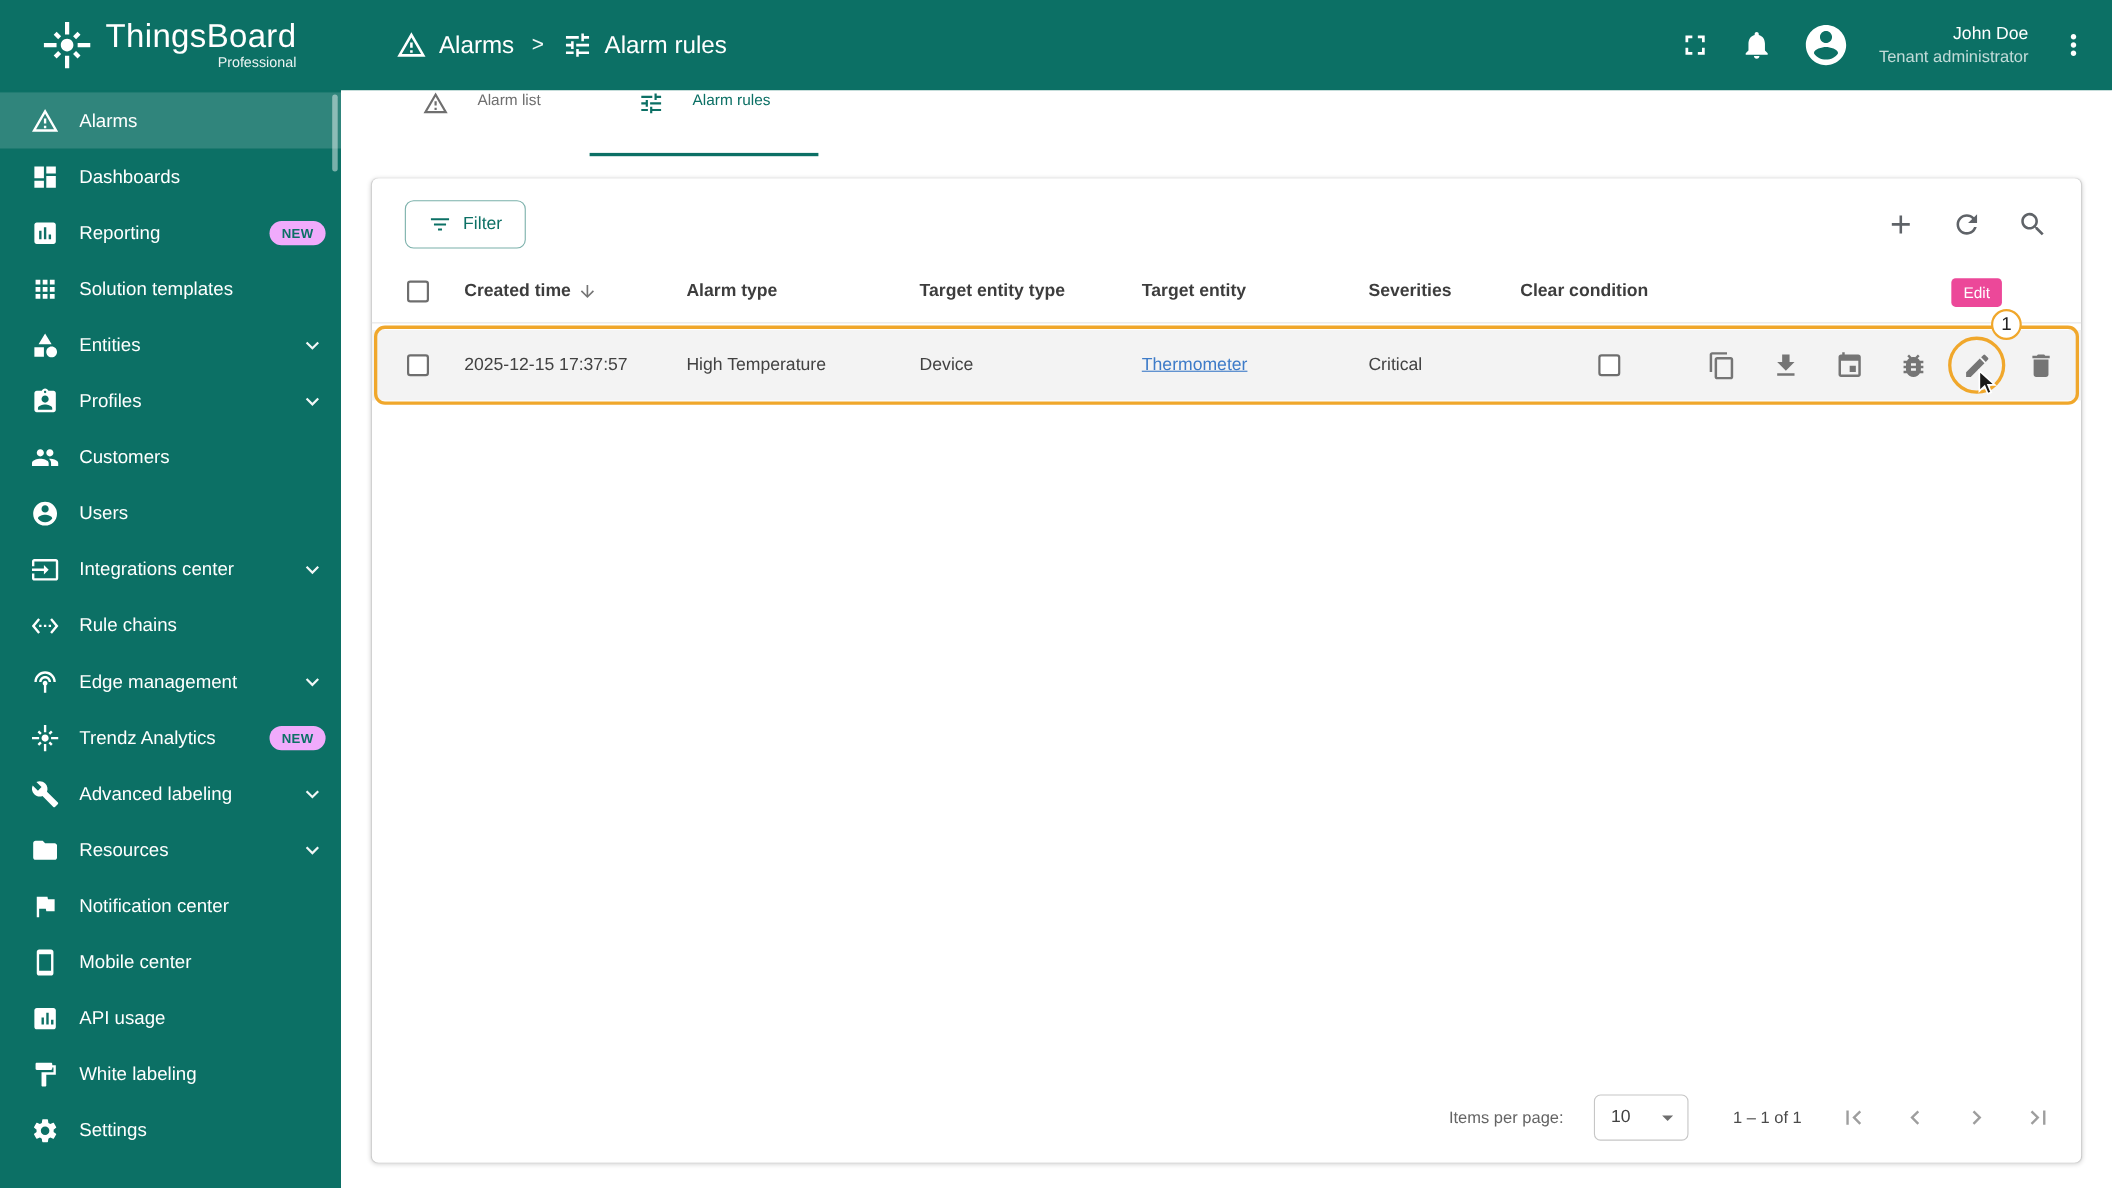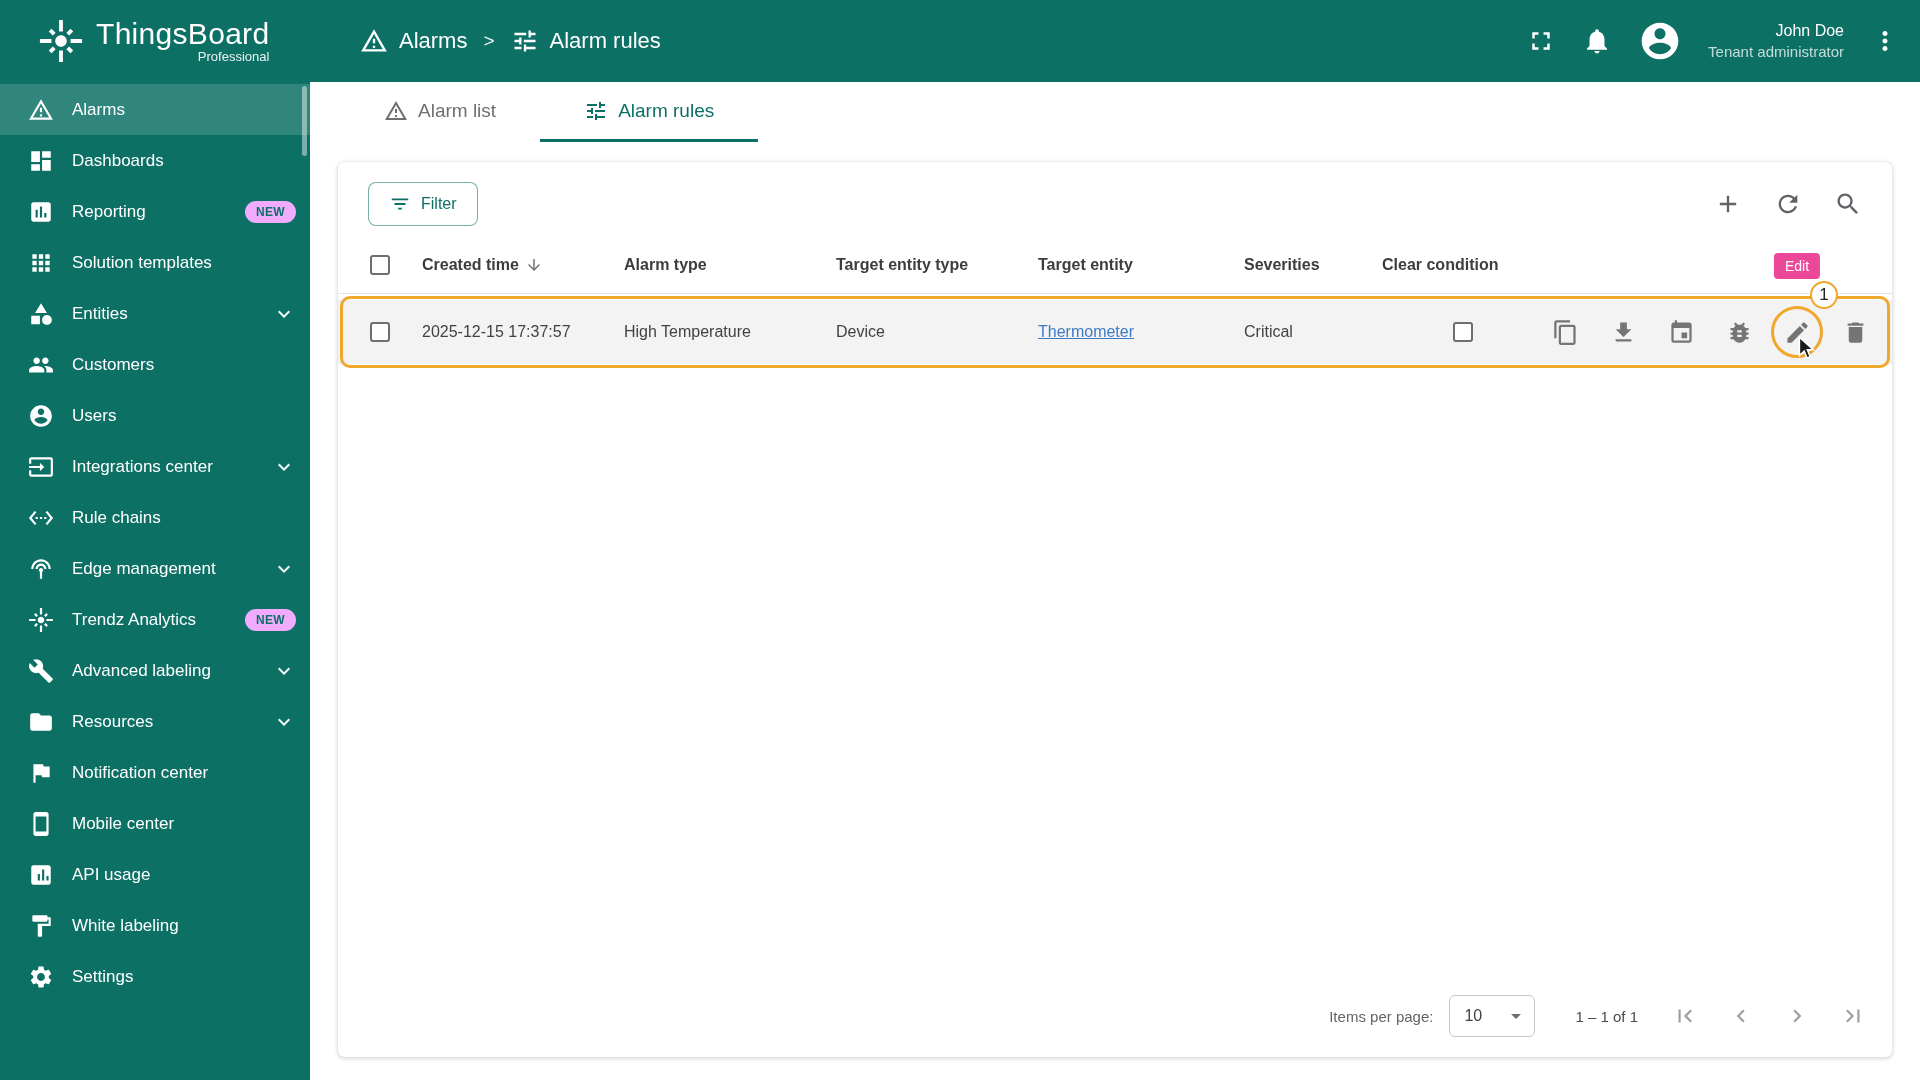"Alarm list" .tab { align-items: center -> none; font-size: 19px -> 14px; gap: 10px -> 26px }
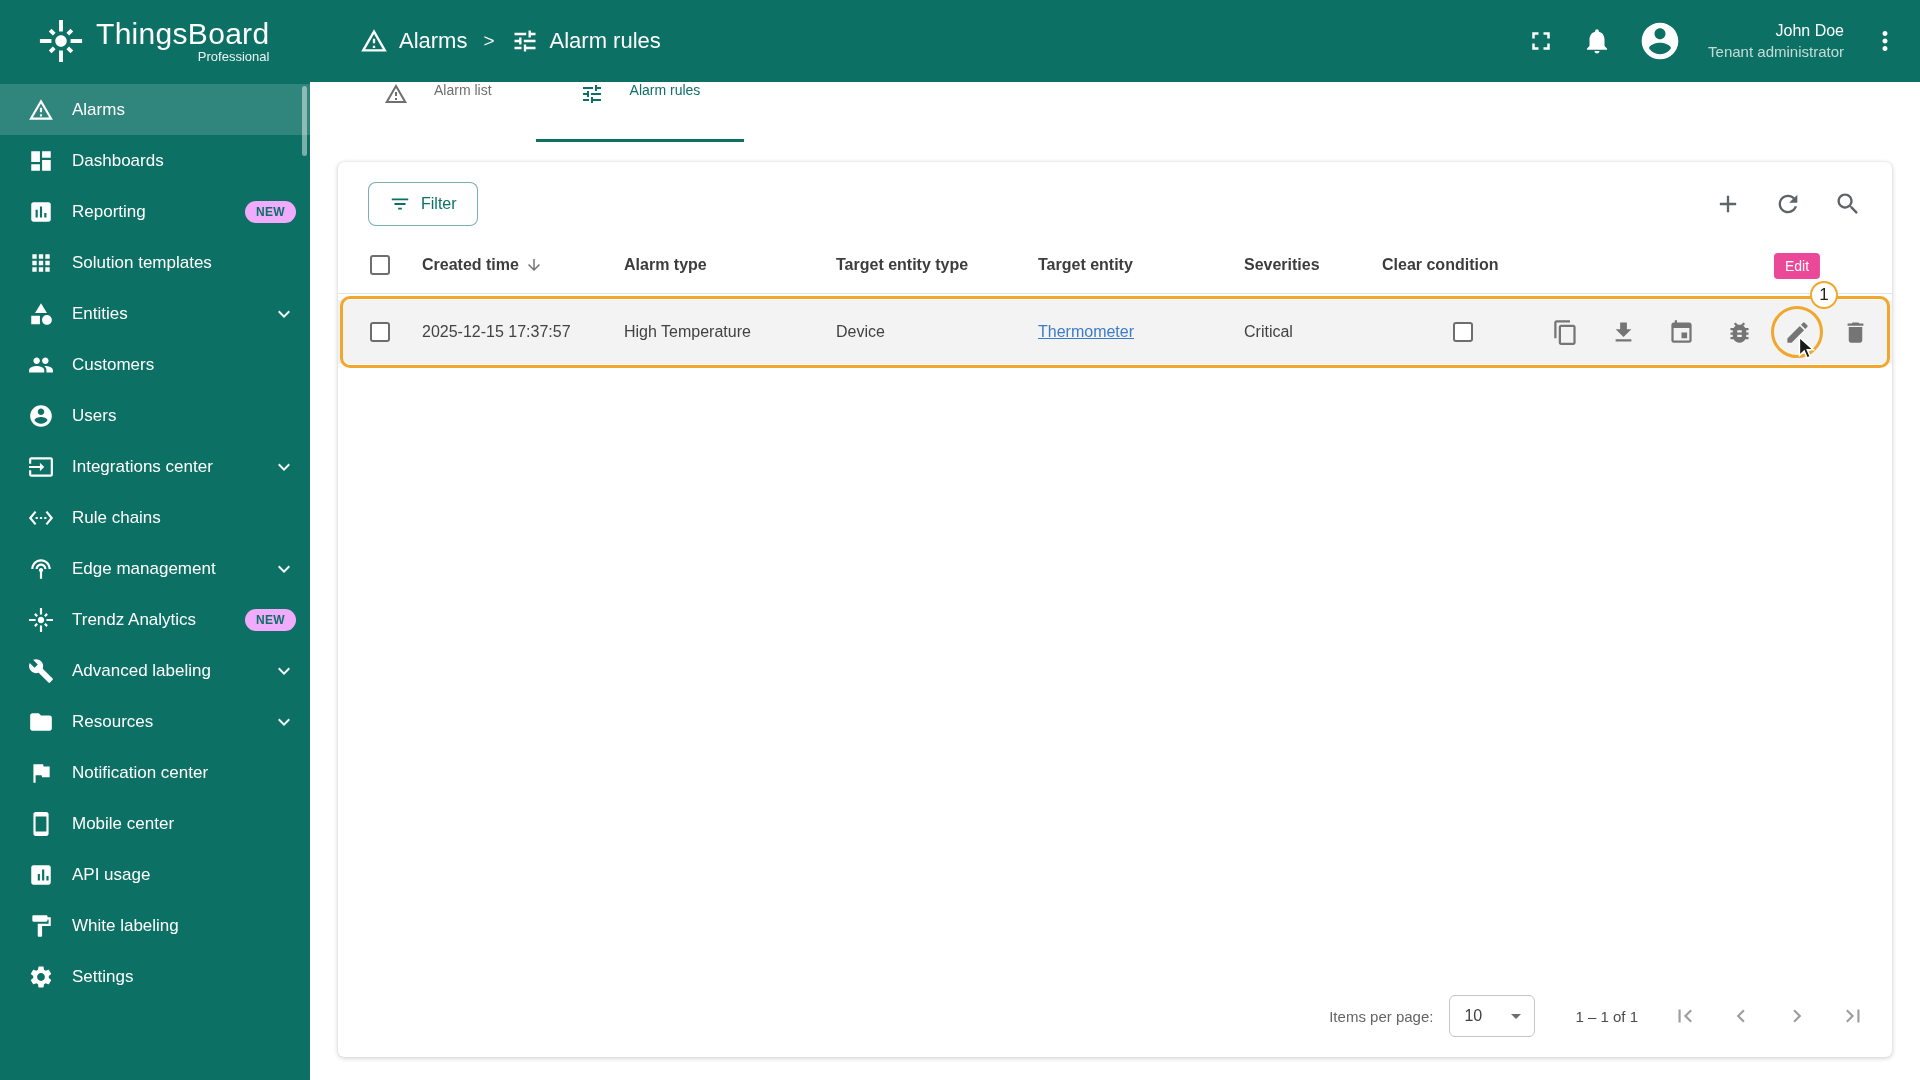"Profiles" div.nav-item { html: none -> <div> <span> <svg> <path></path> </svg> </span> <span>Profiles</span> <span> <svg> <path></path> </svg> </span> </div> }
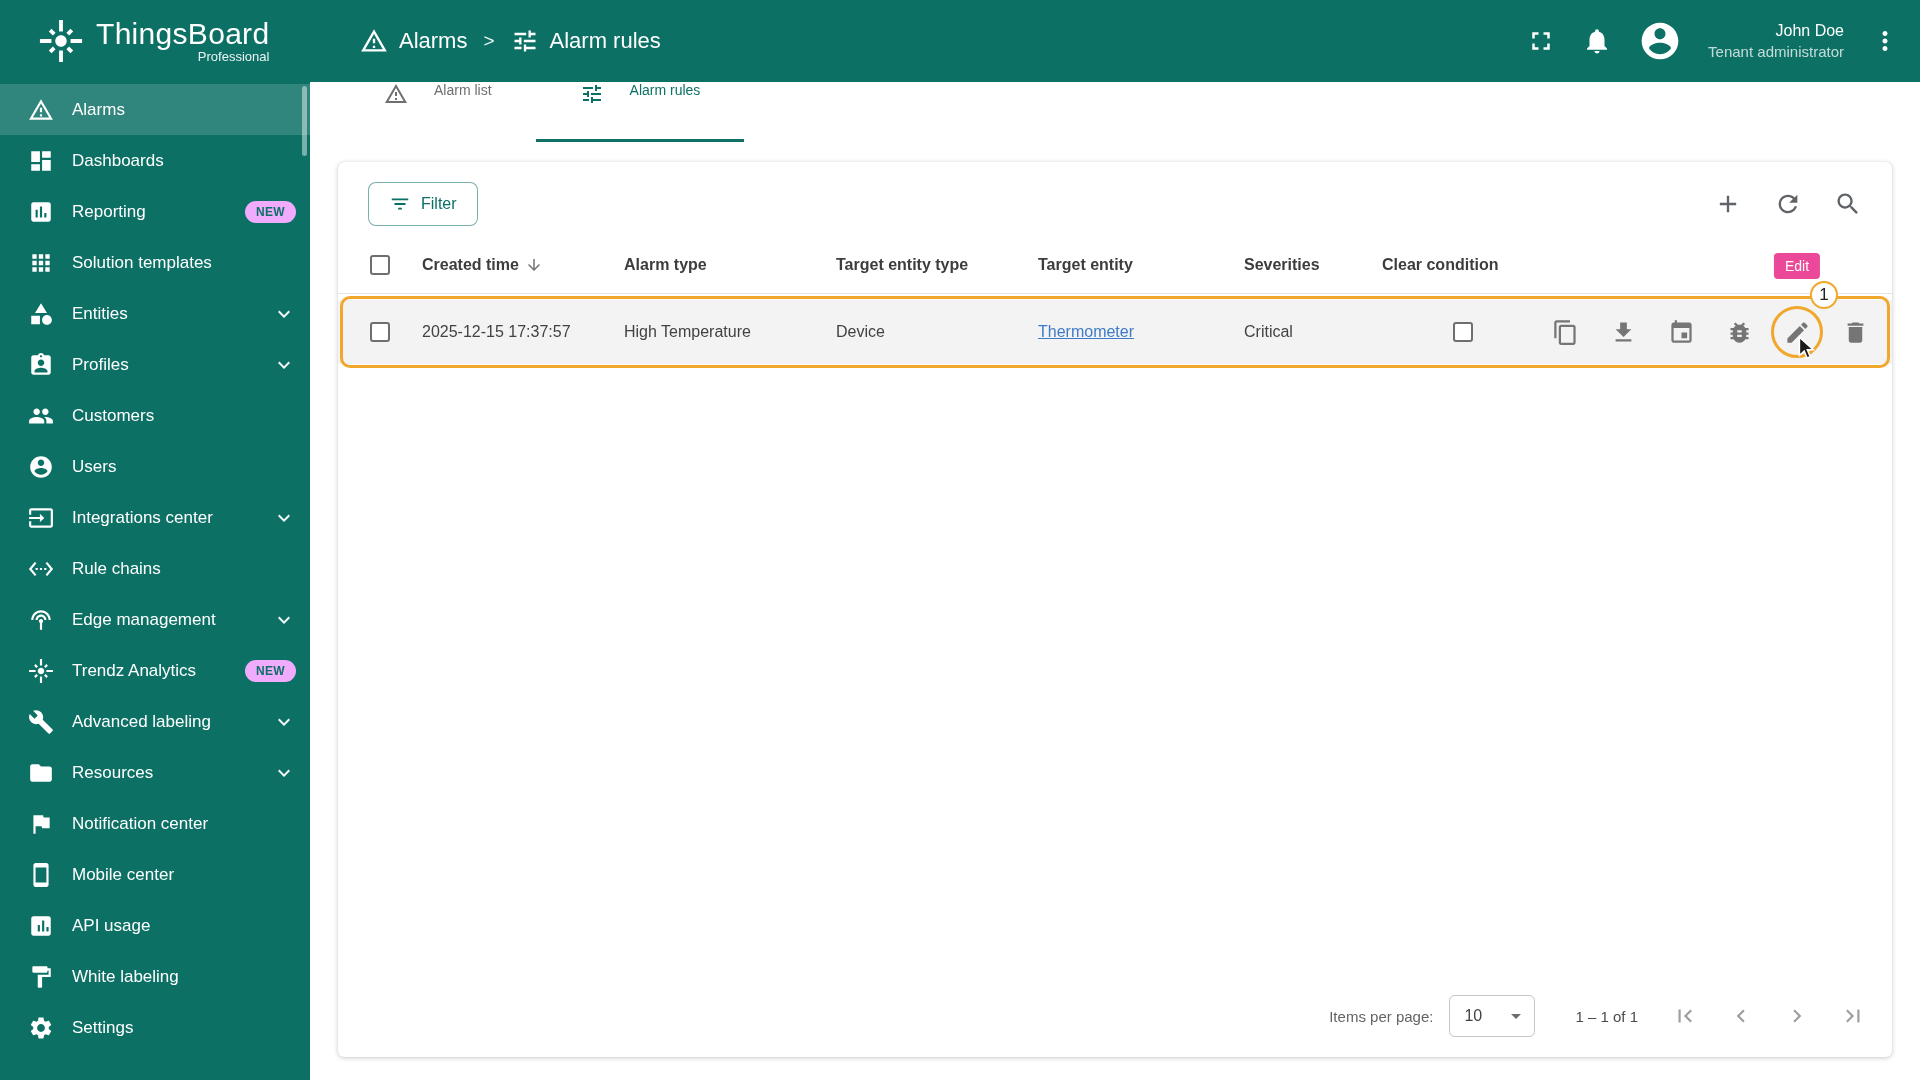"Items per page:" .ipp { gap: 16px -> 28px }
